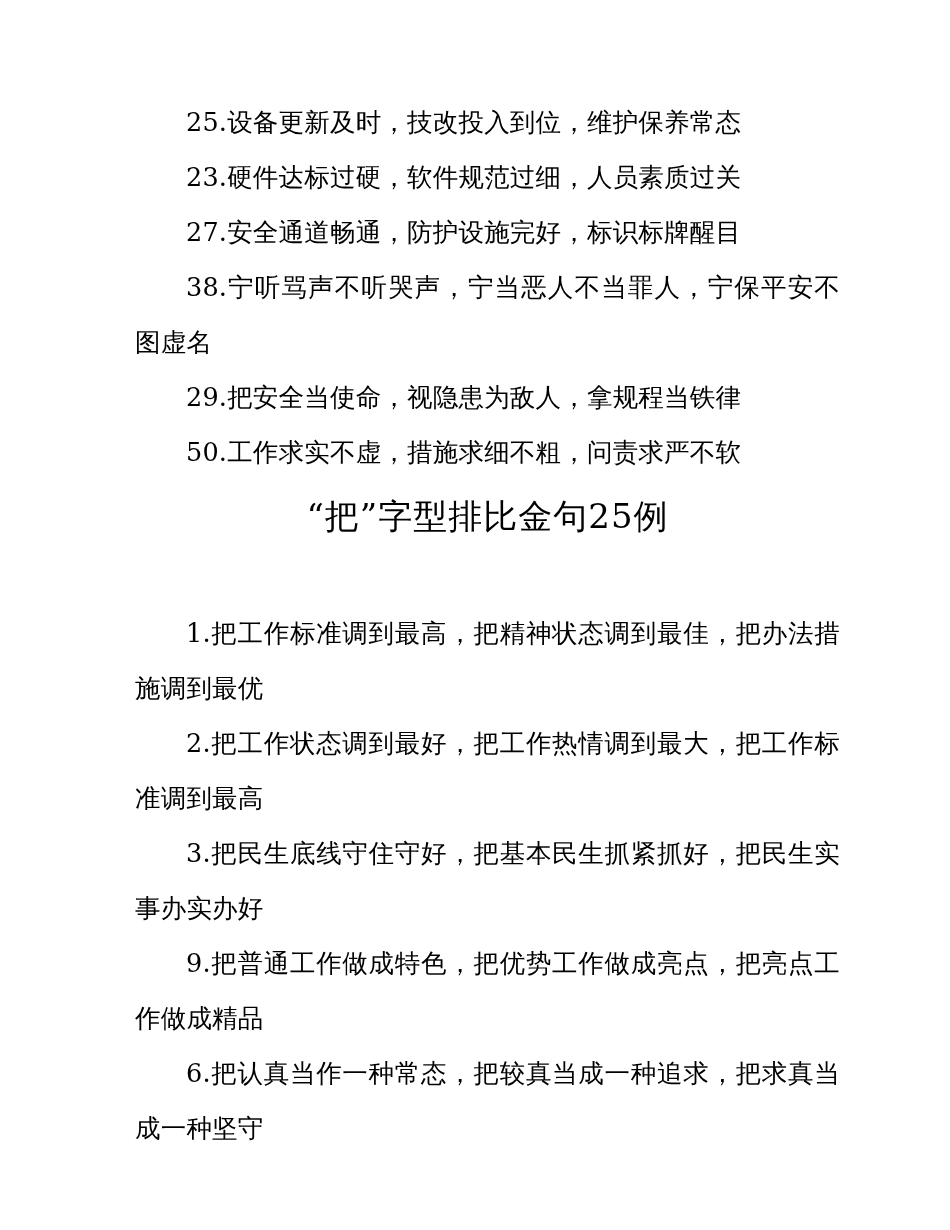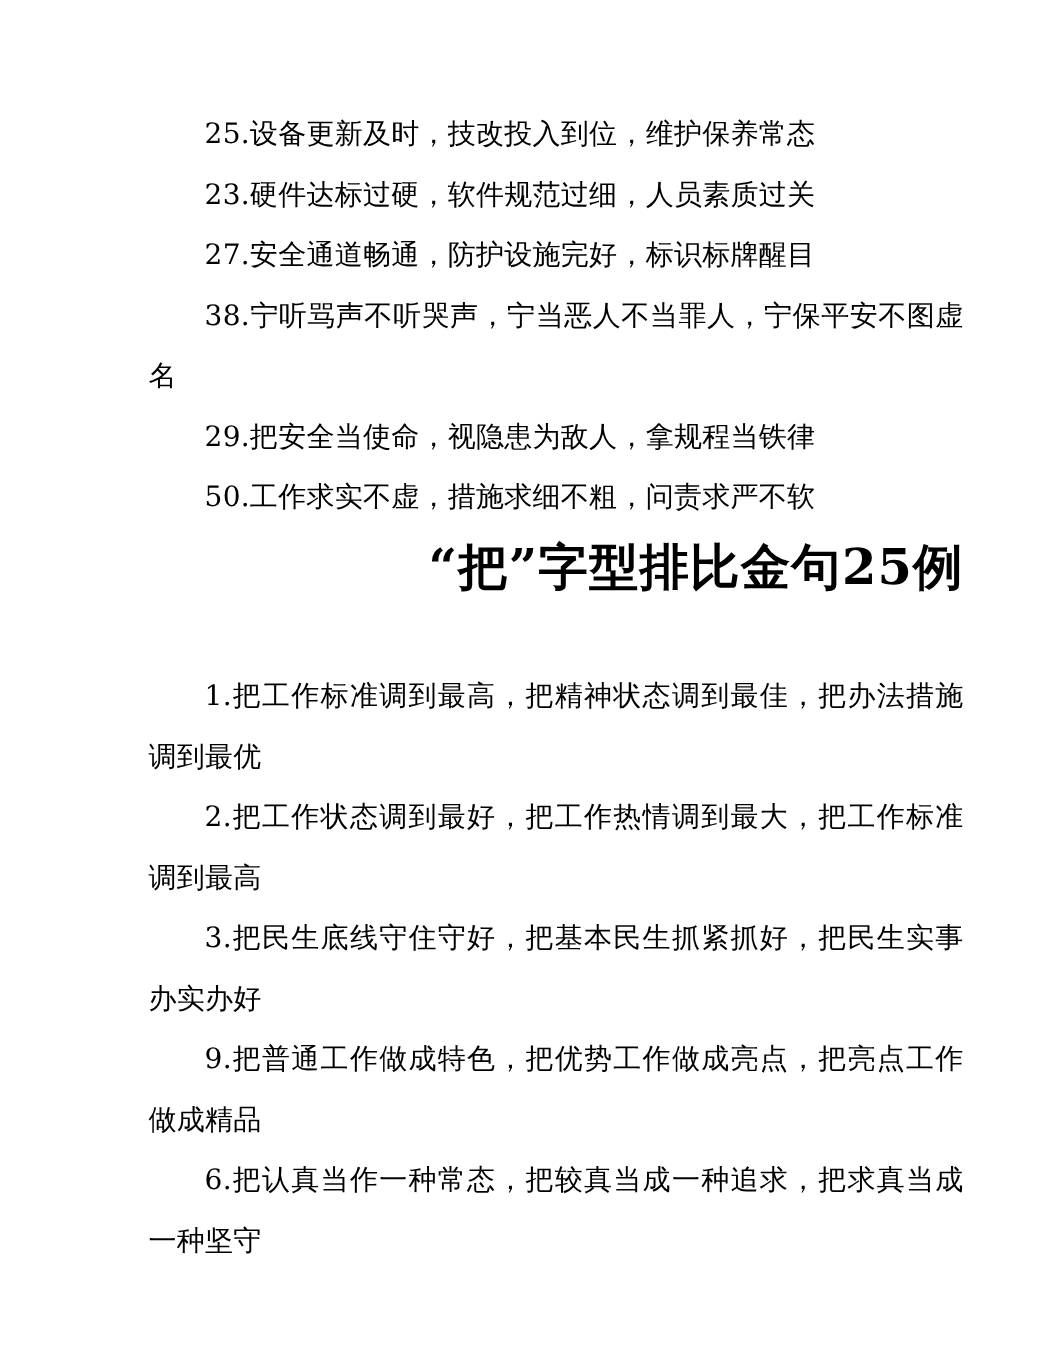"25.设备更新及时，技改投入到位，维护保养常态" .page { padding: 95px 74px 60px 135px -> 95px 110px 60px 135px }
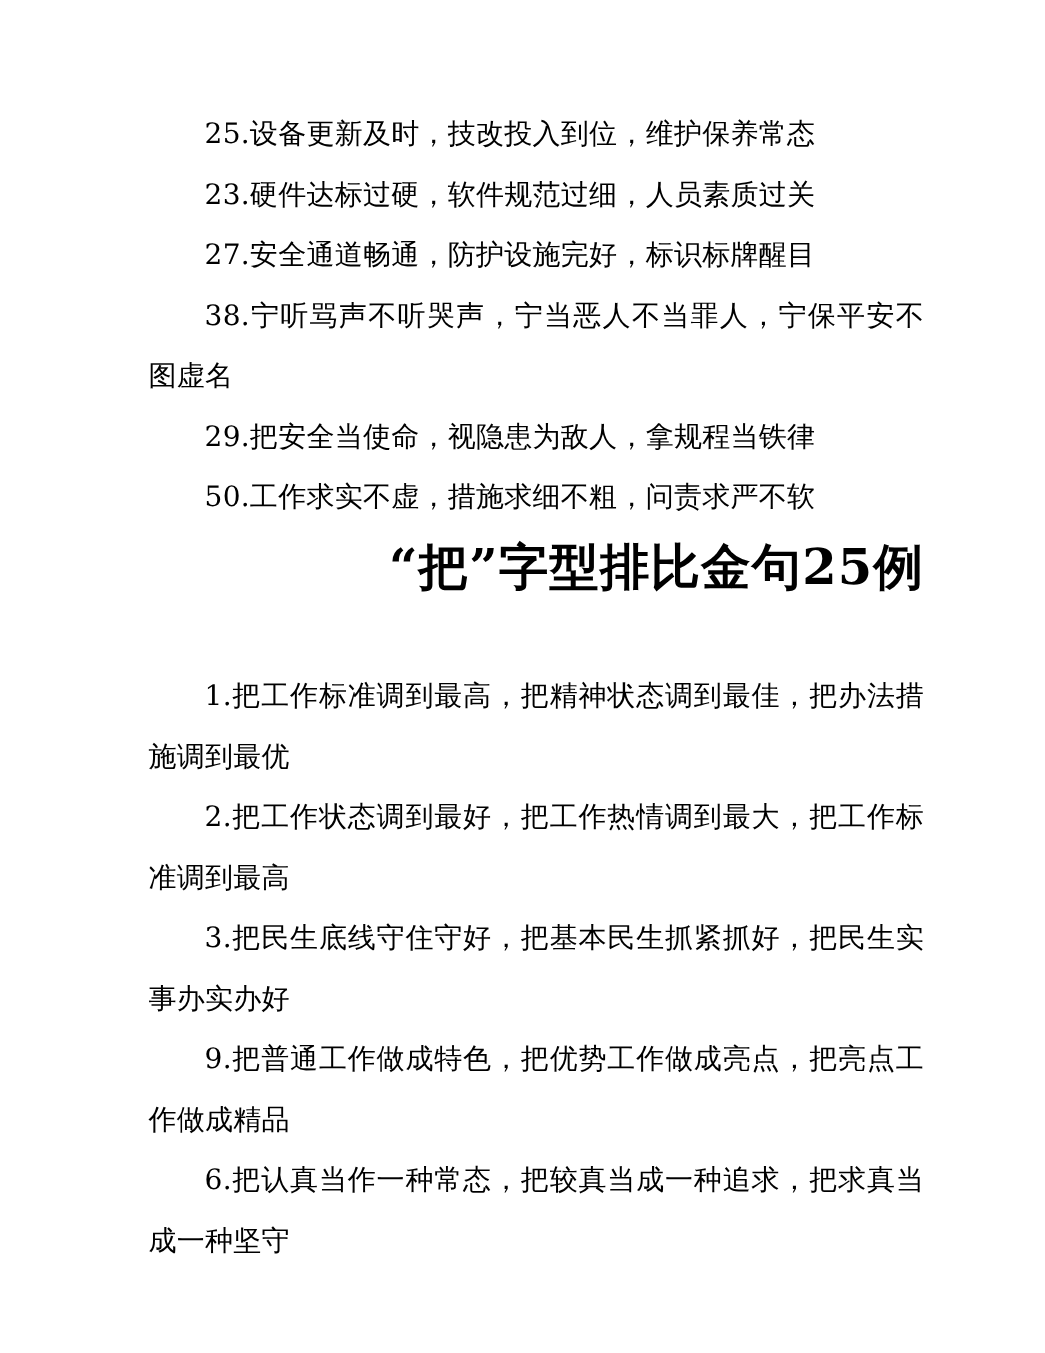"“把”字型排比金句25例" .doc-title { font-size: 45px -> 34px; font-weight: bold -> normal; text-align: right -> center }
